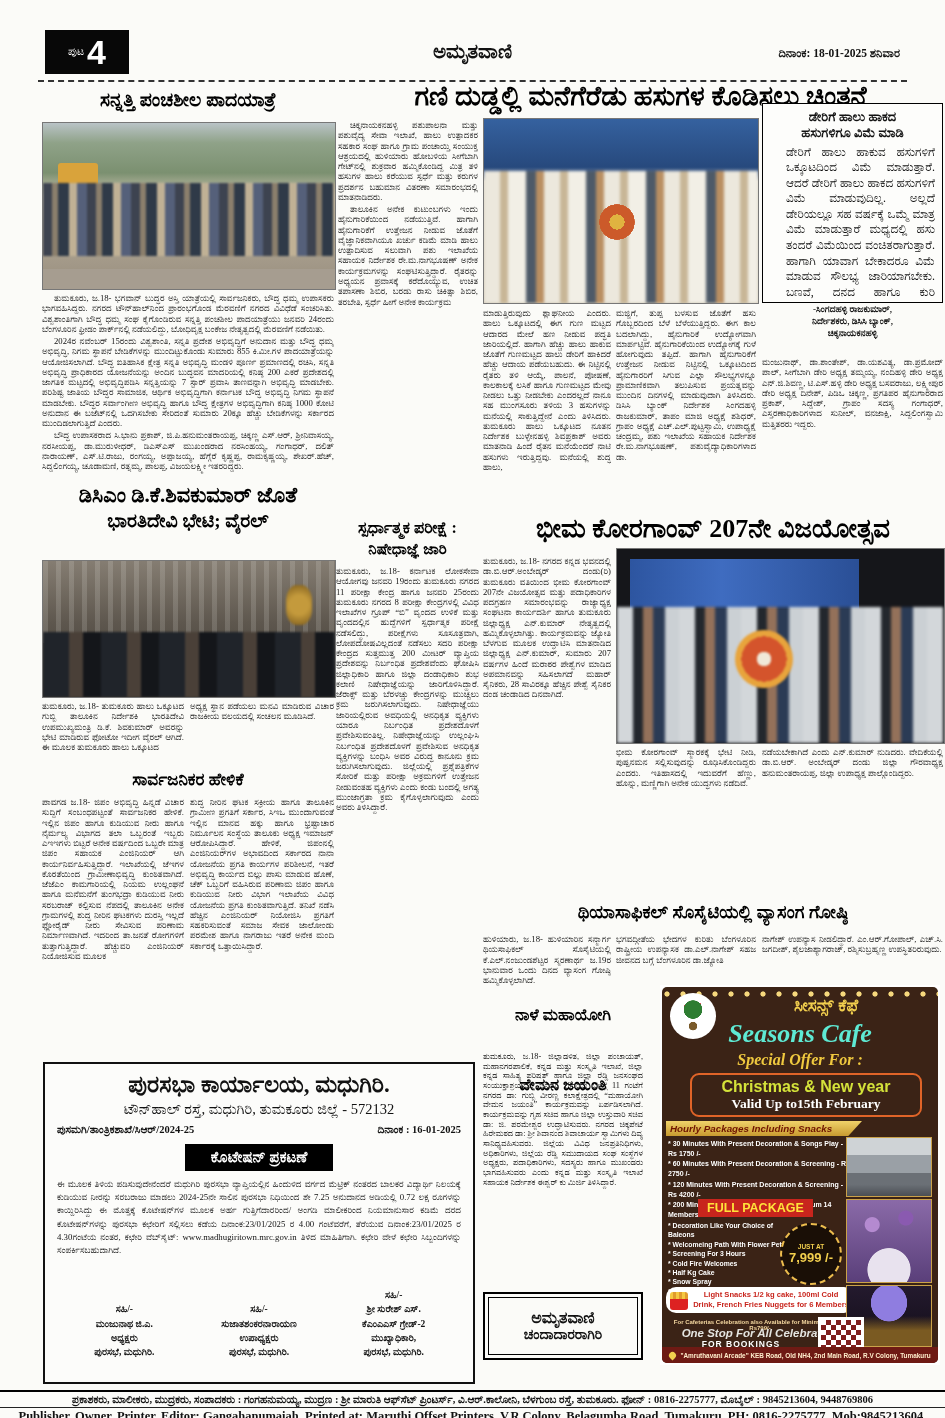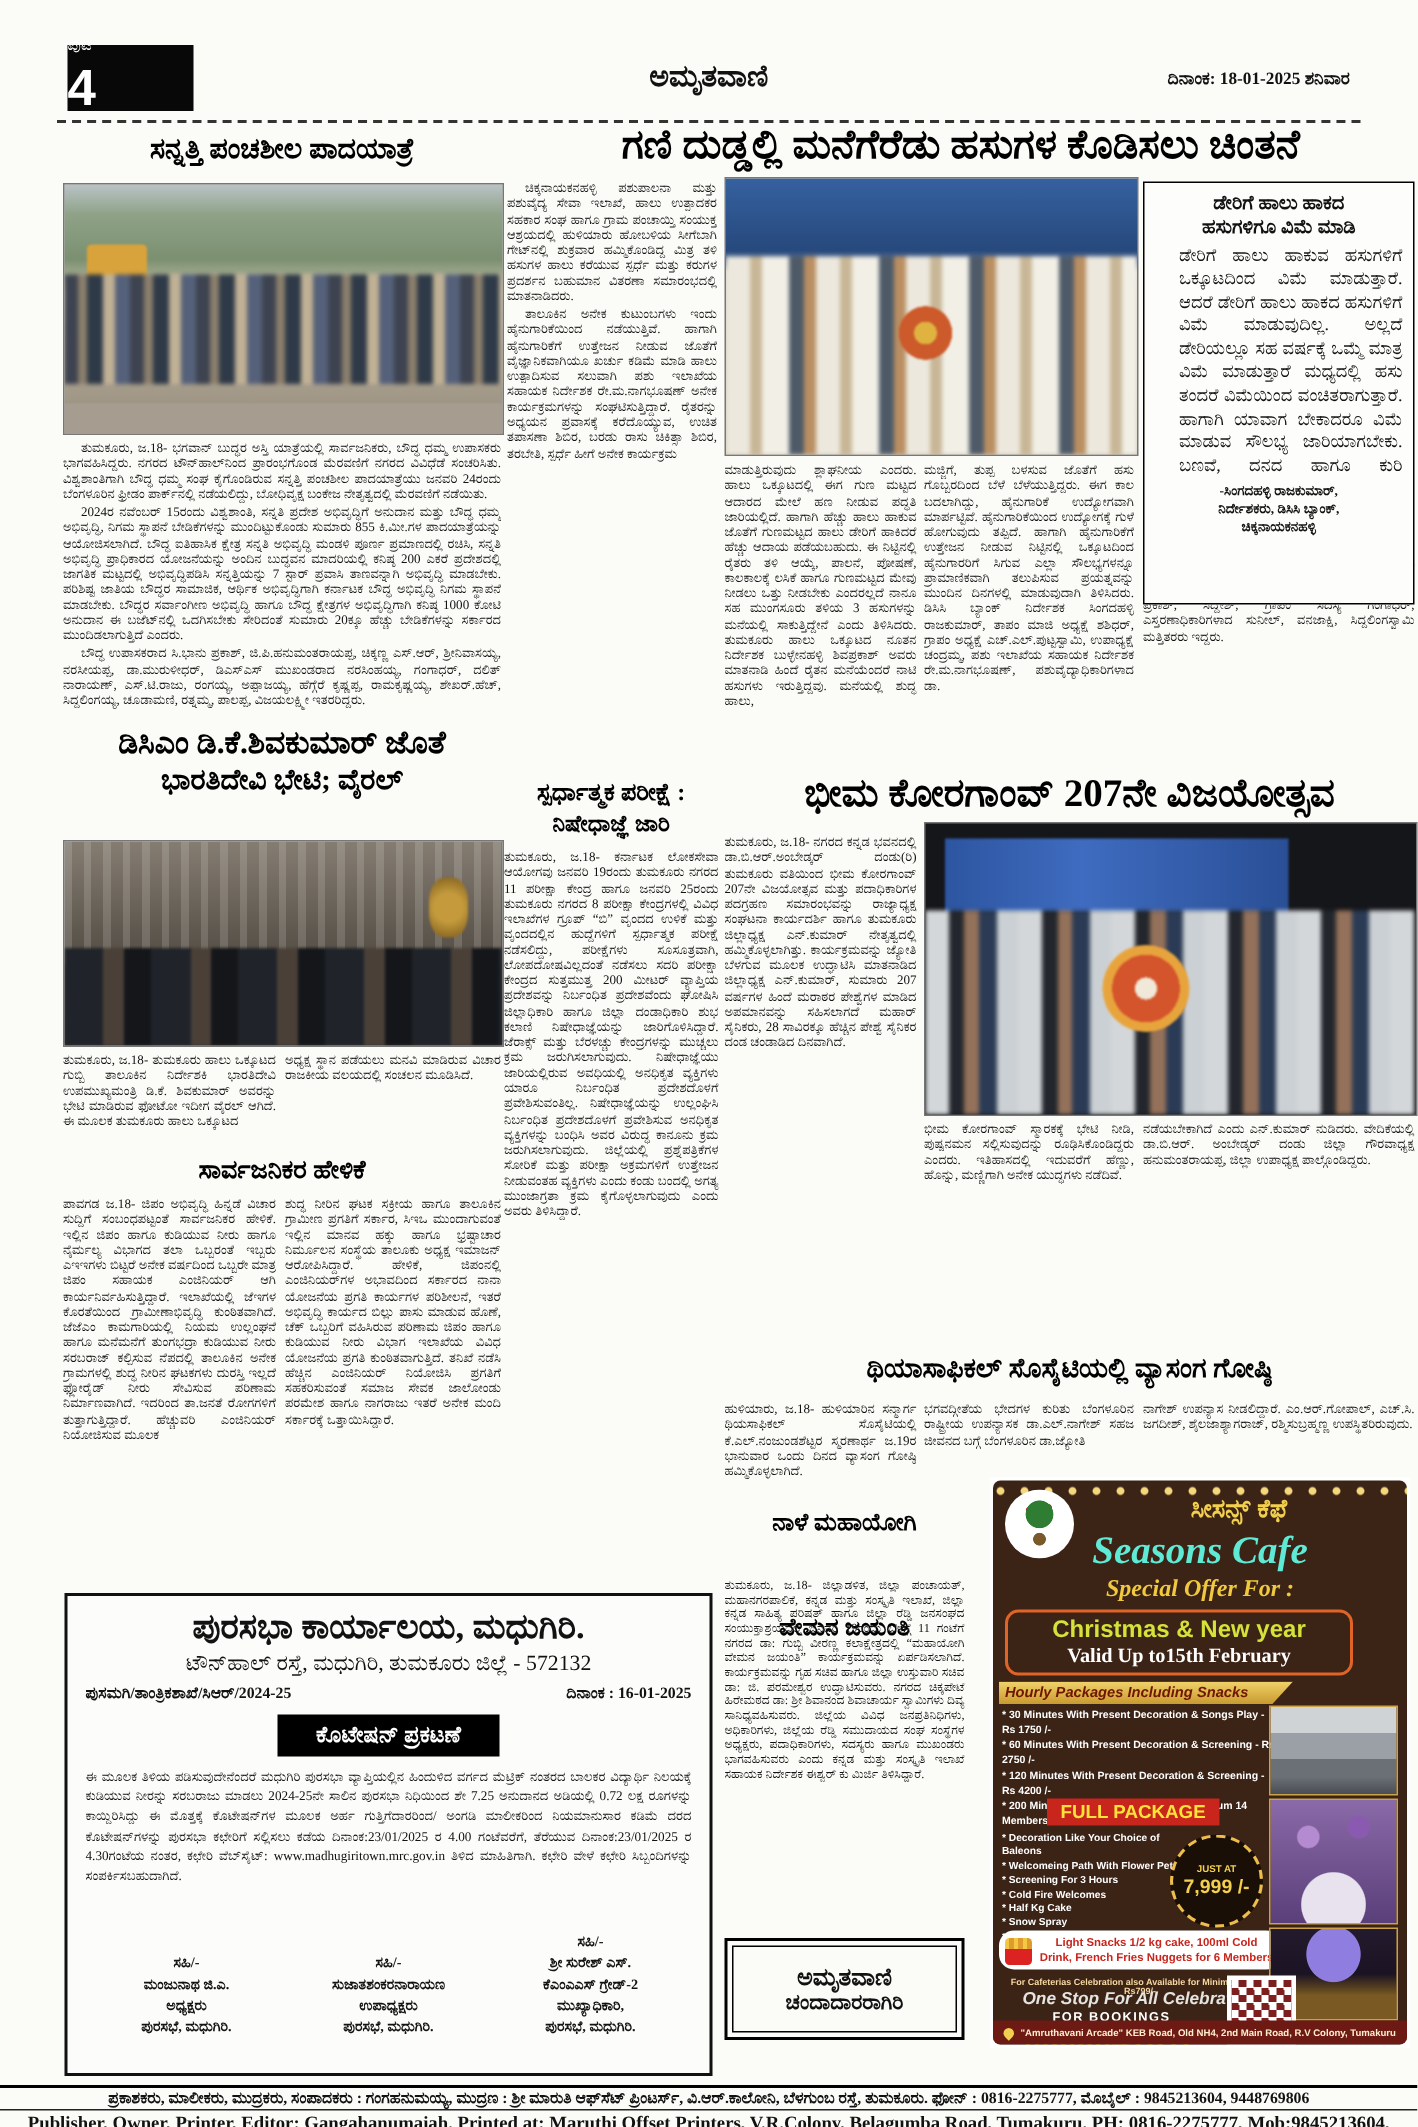"ಪುಟ" #pagebox { align-items: none -> center; flex-direction: column -> none }
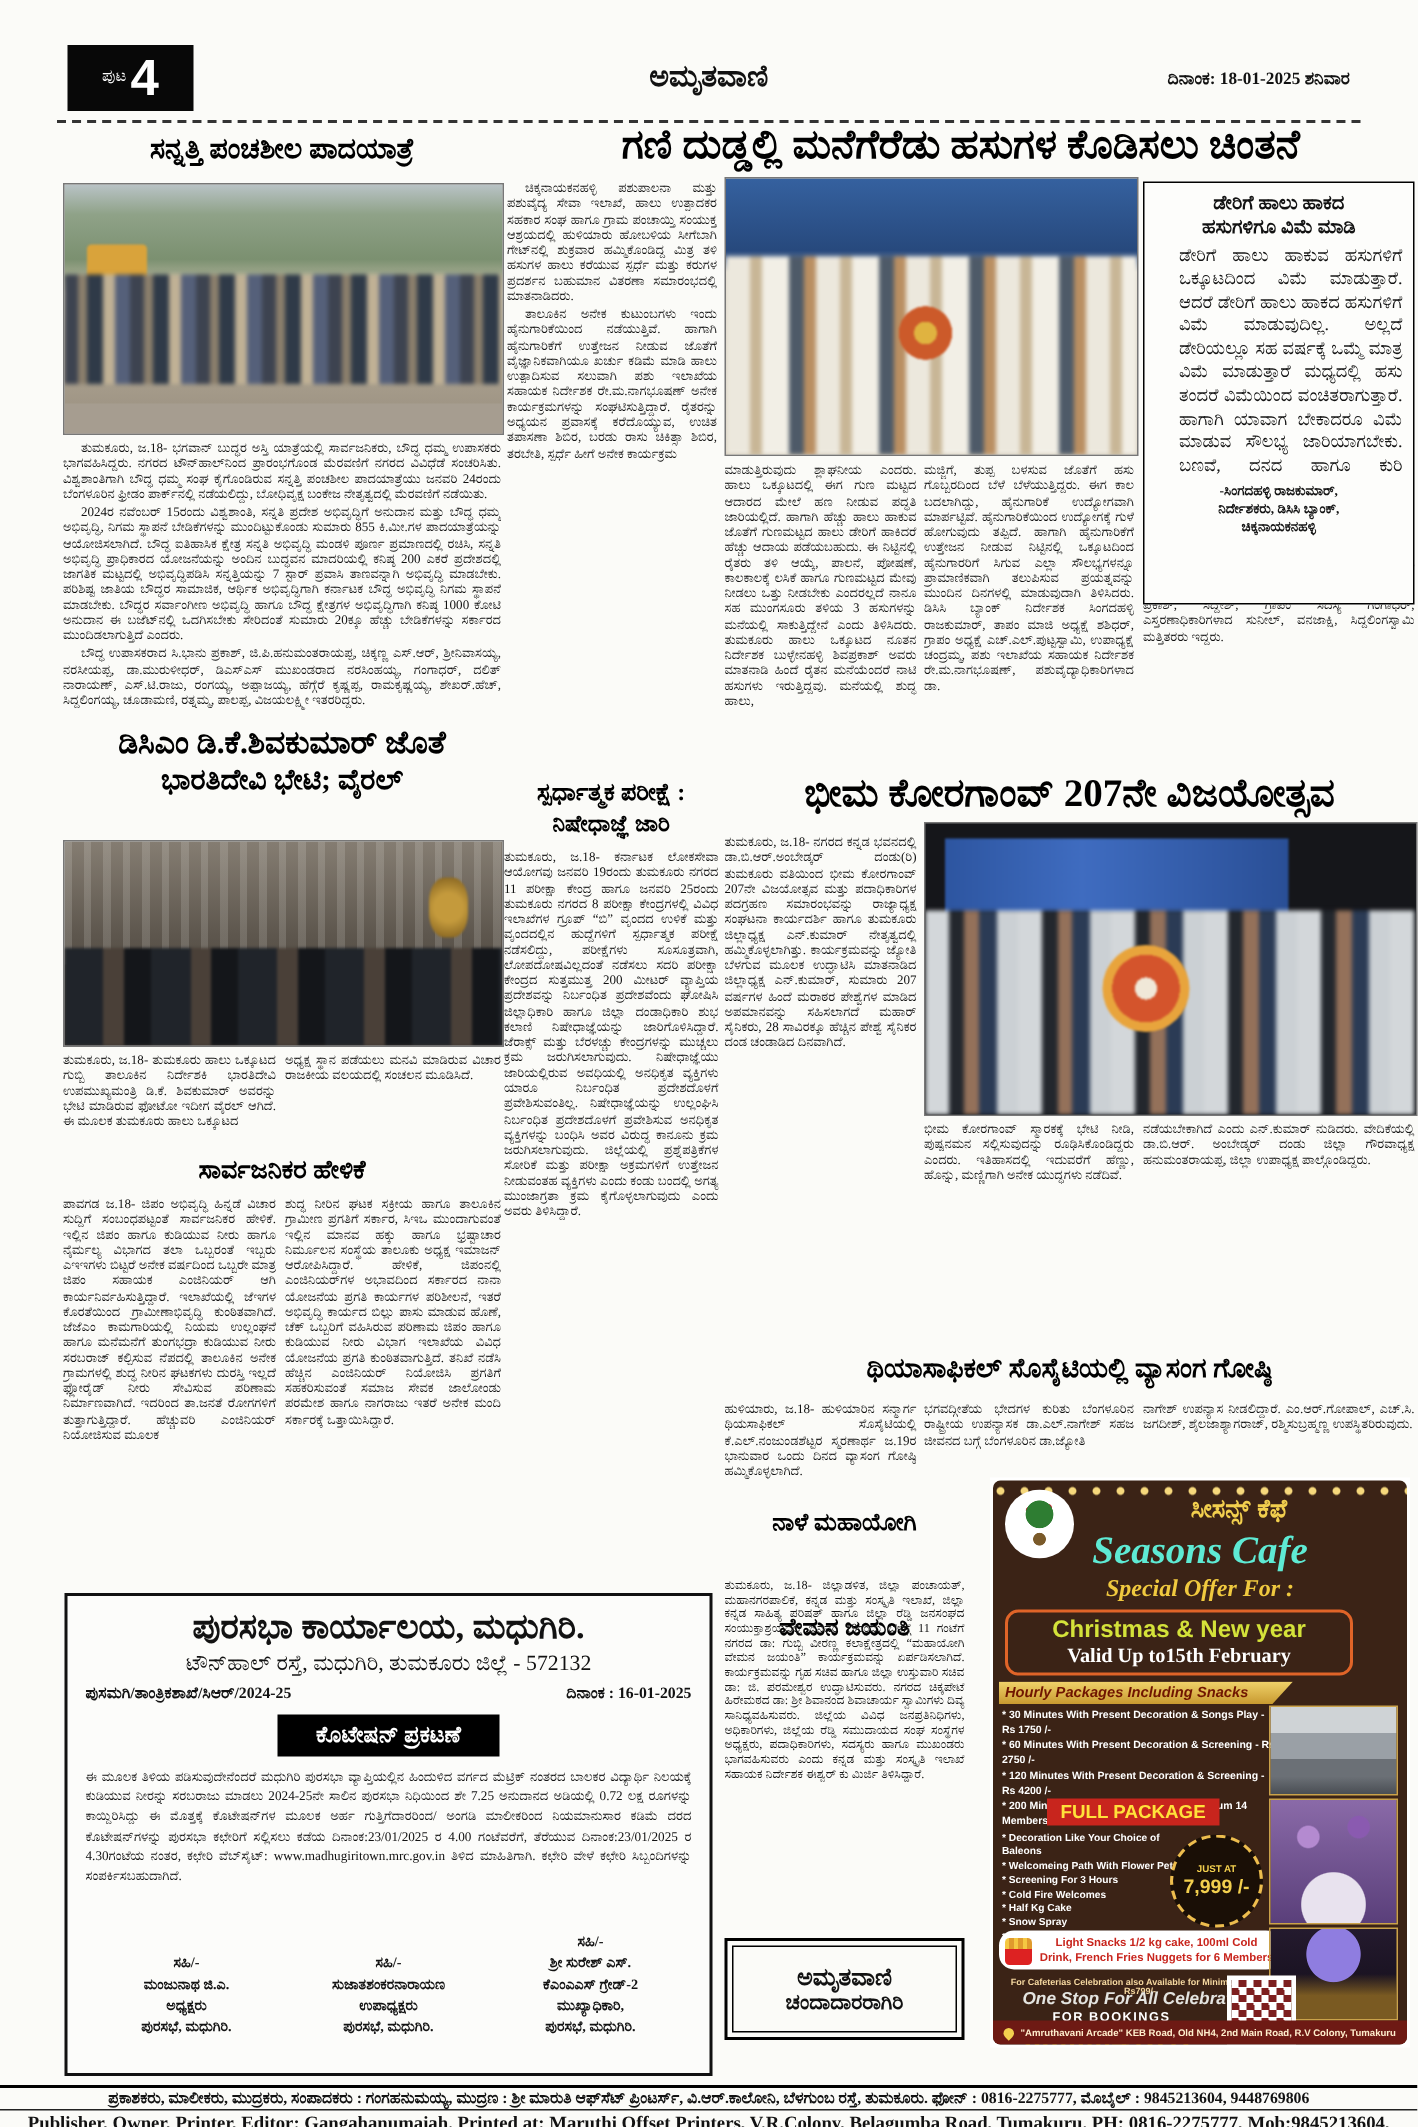"ಡೇರಿಗೆ ಹಾಲು ಹಾಕದ" #insbox { height: 282px -> 200px; top: 121px -> 103px }
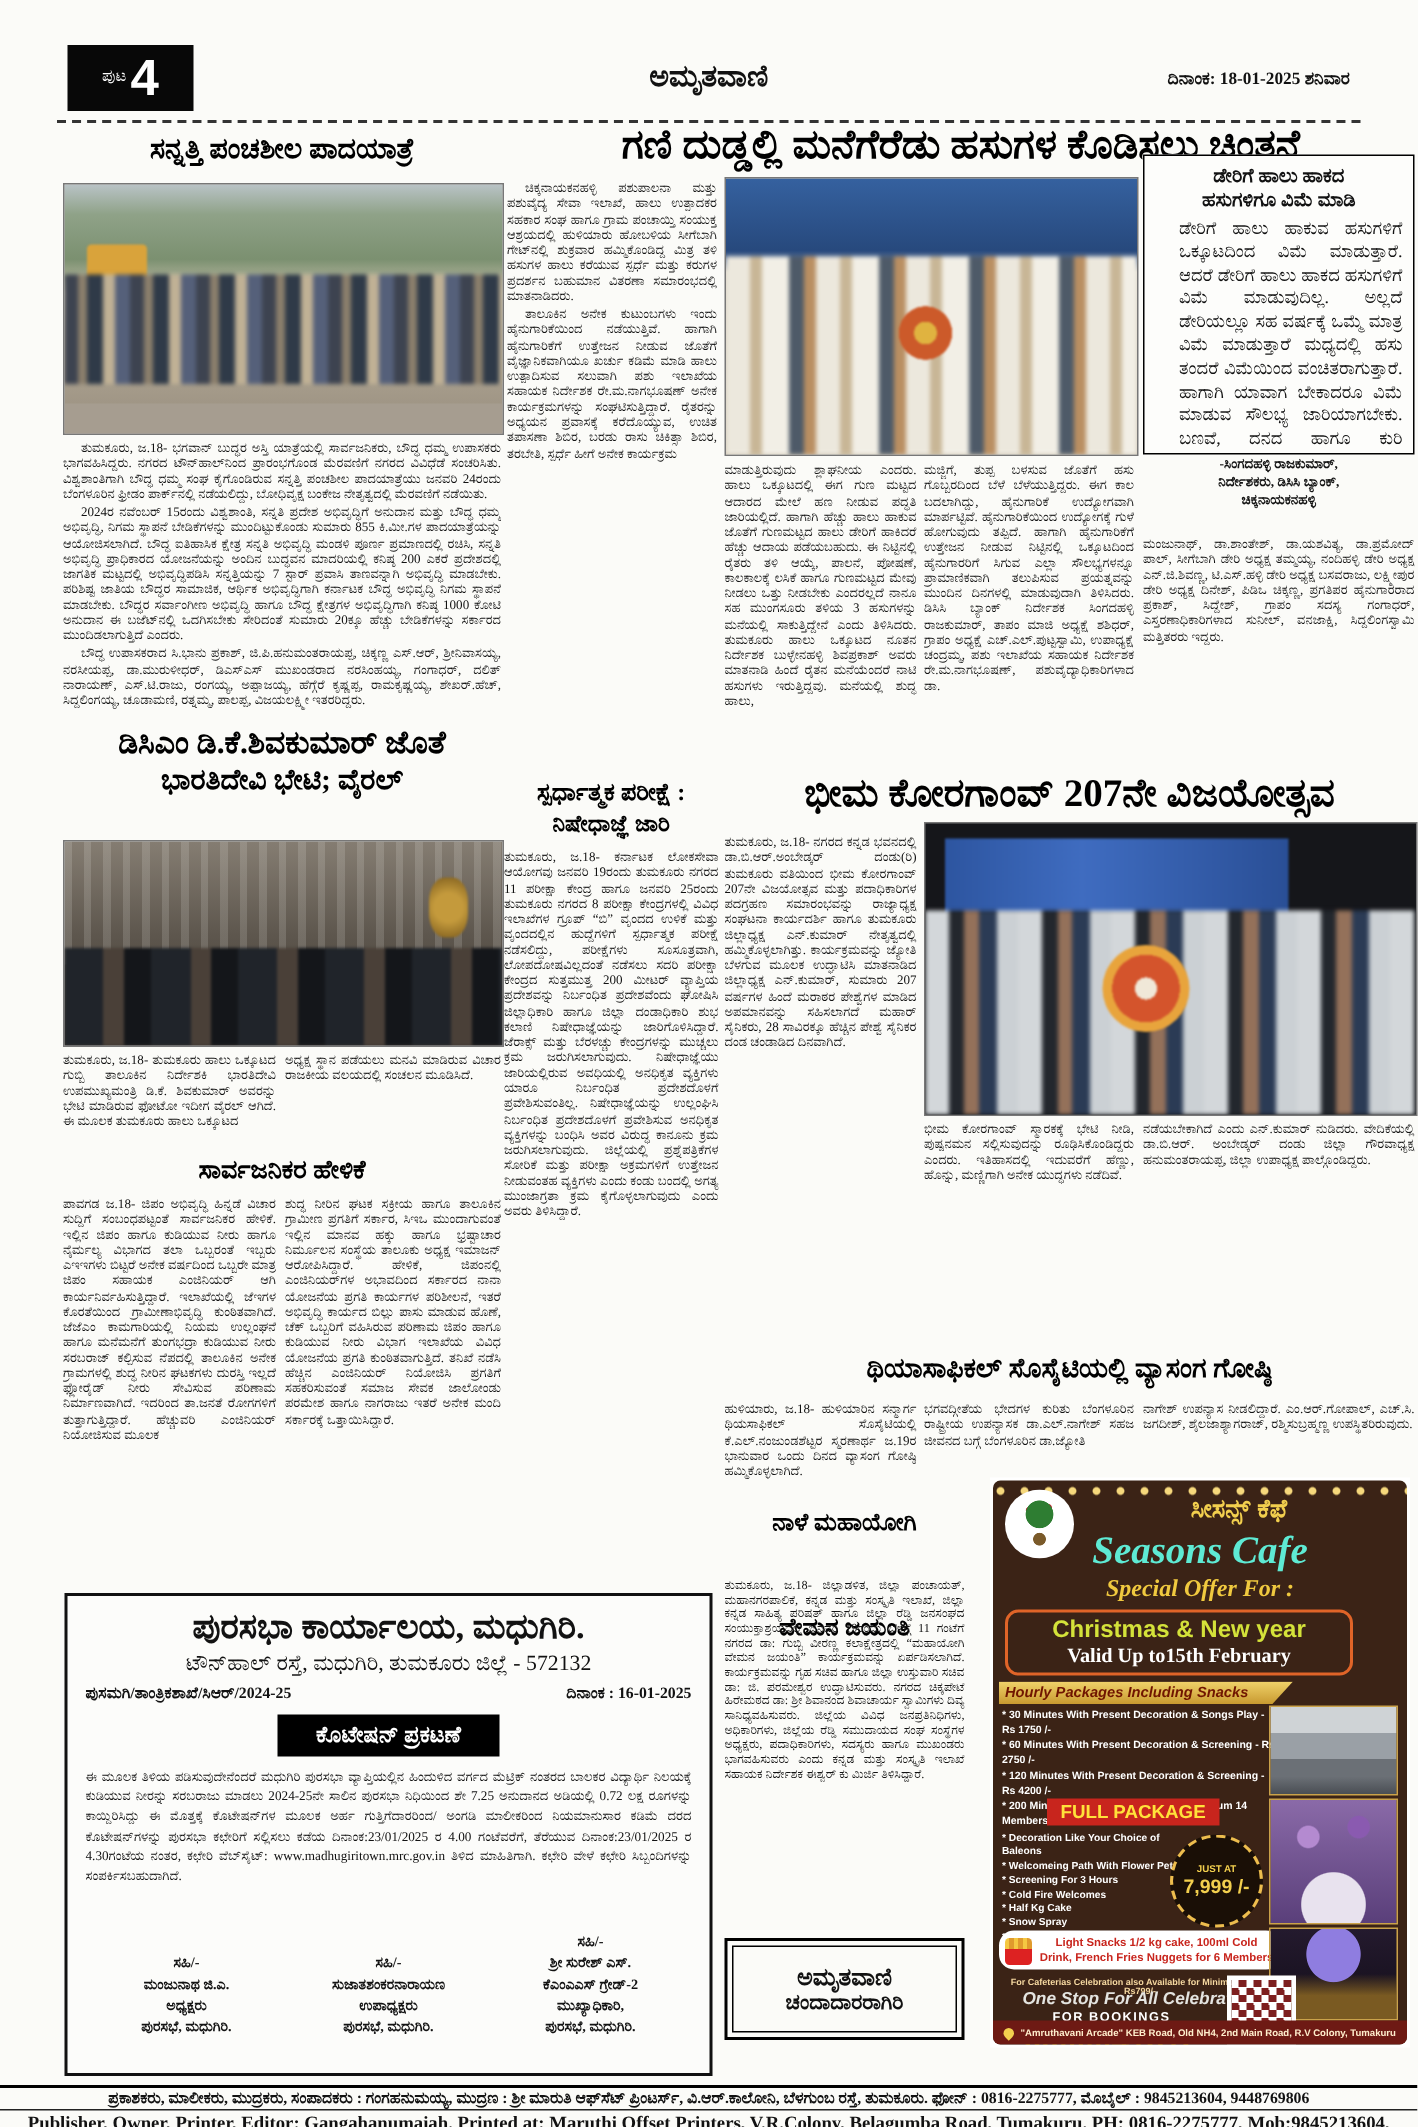"Christmas & New year" #cafe .xmasbox { left: 8px -> 28px }
